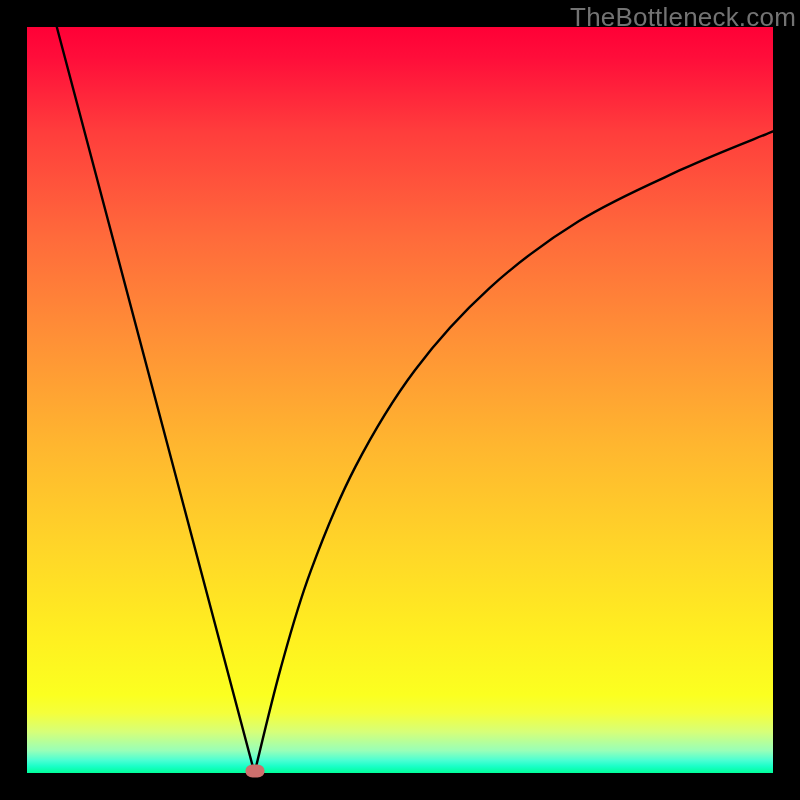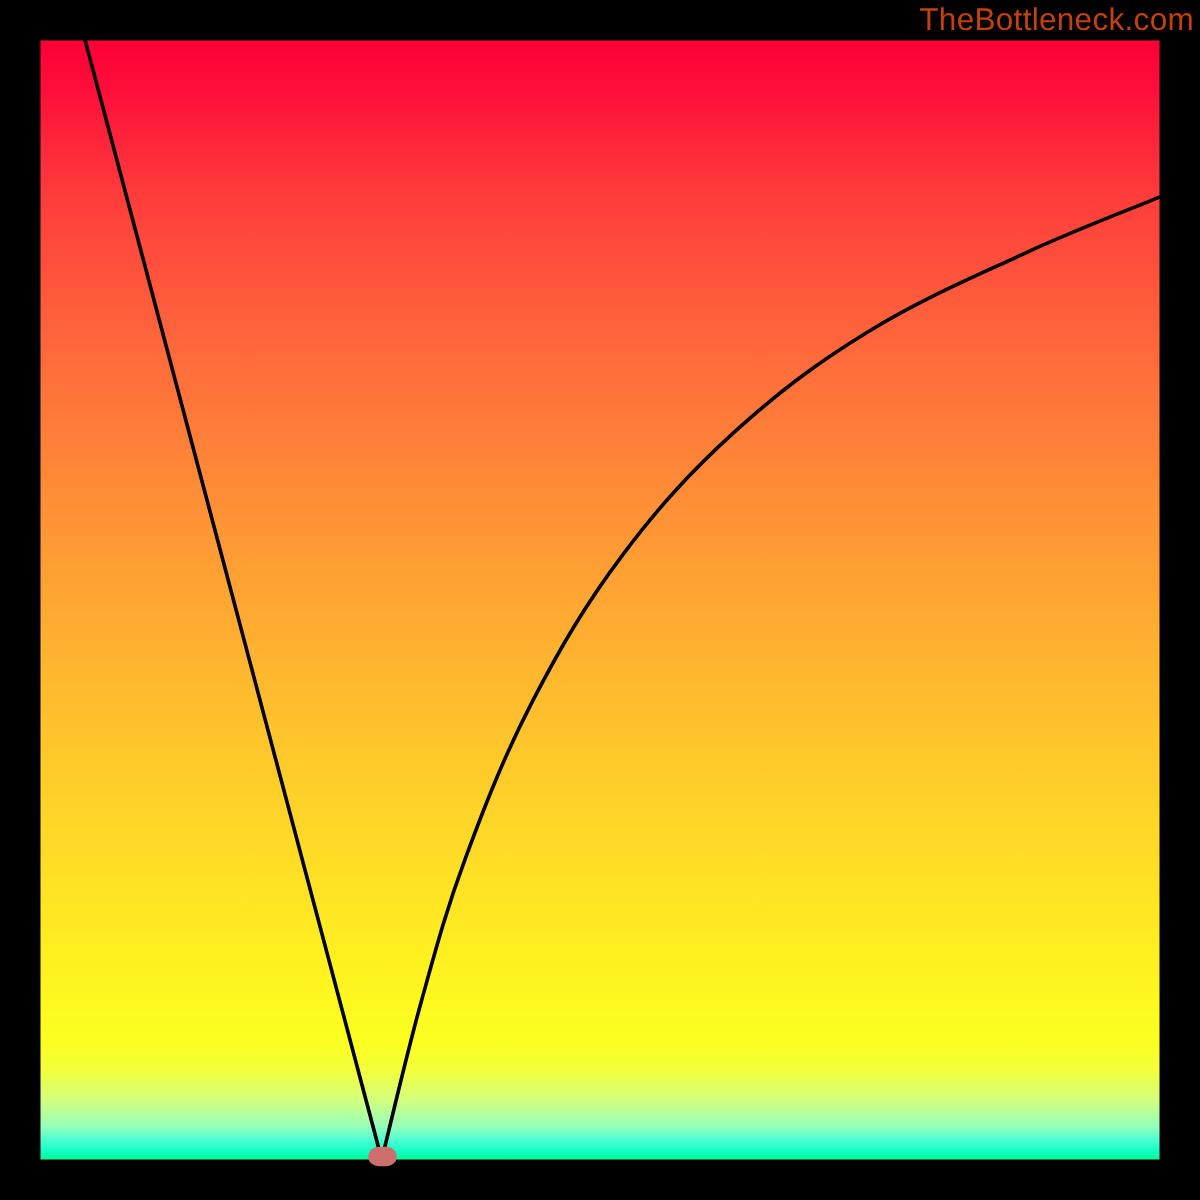"TheBottleneck.com" .watermark { color: #c2410c -> #737373; font-size: 21px -> 26px }
